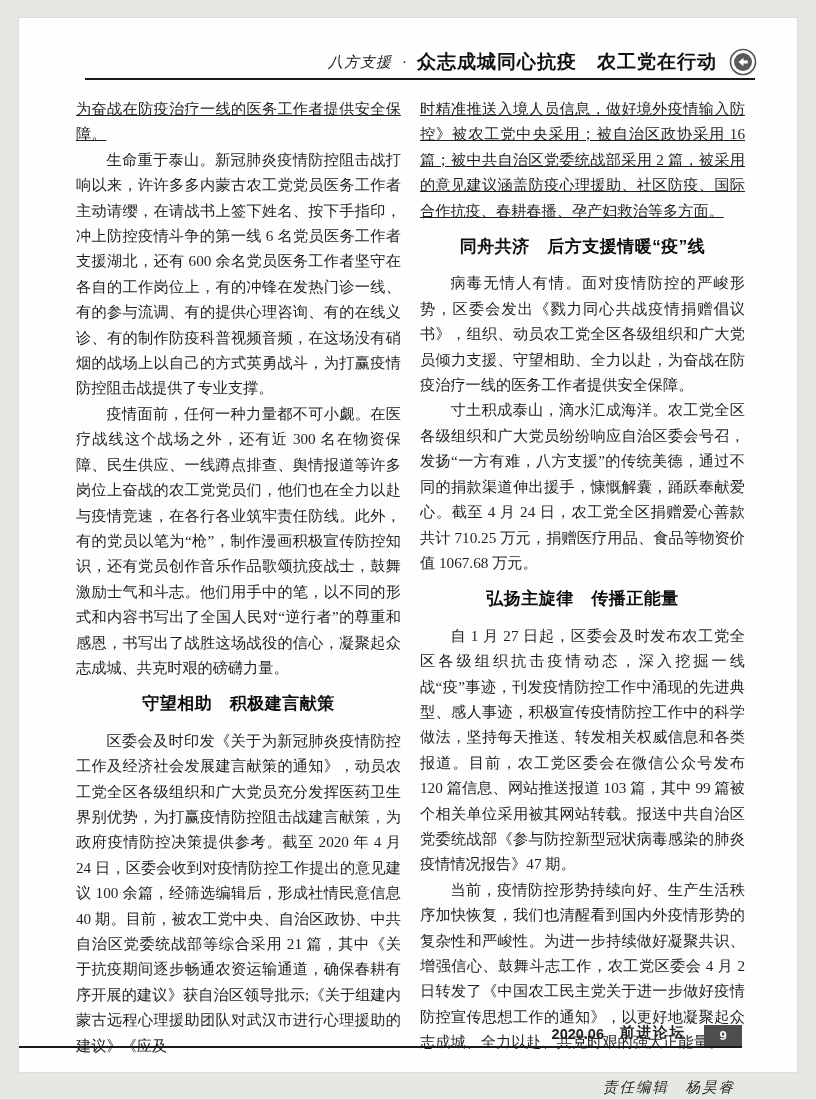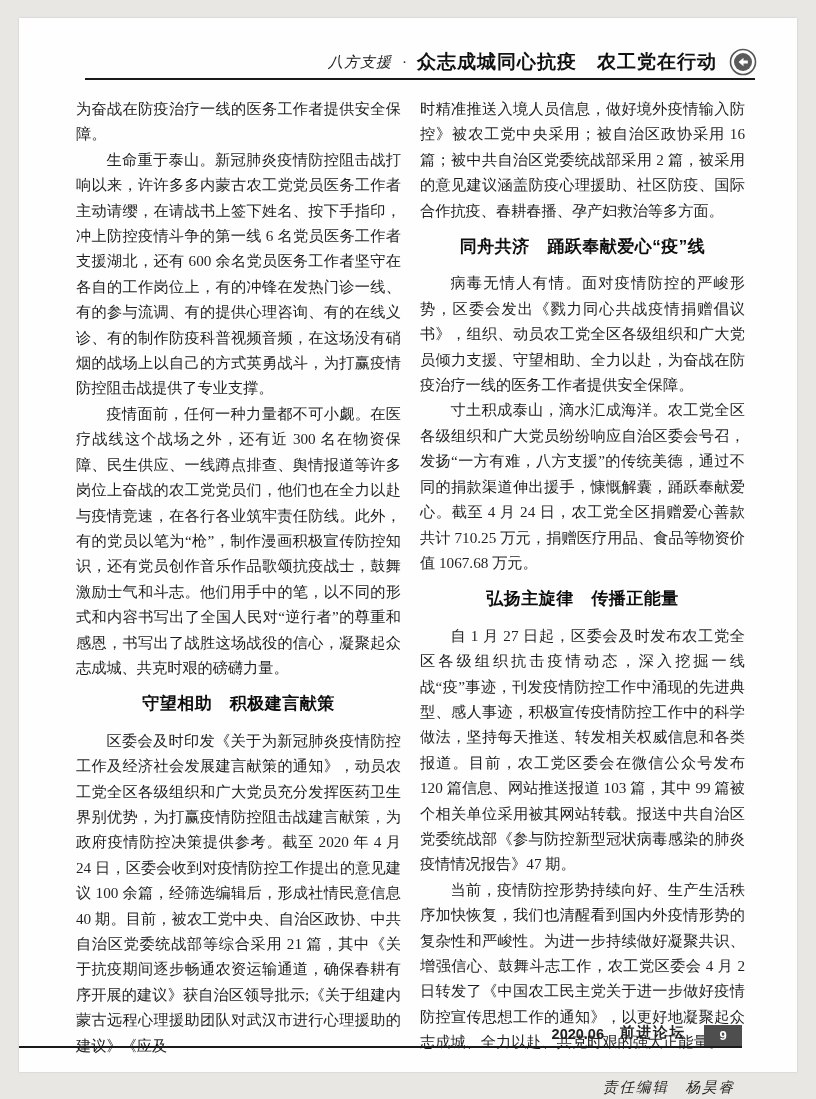"为奋战在防疫治疗一线的医务工作者提供安全保障。" .col p.cont { text-decoration: none -> underline }
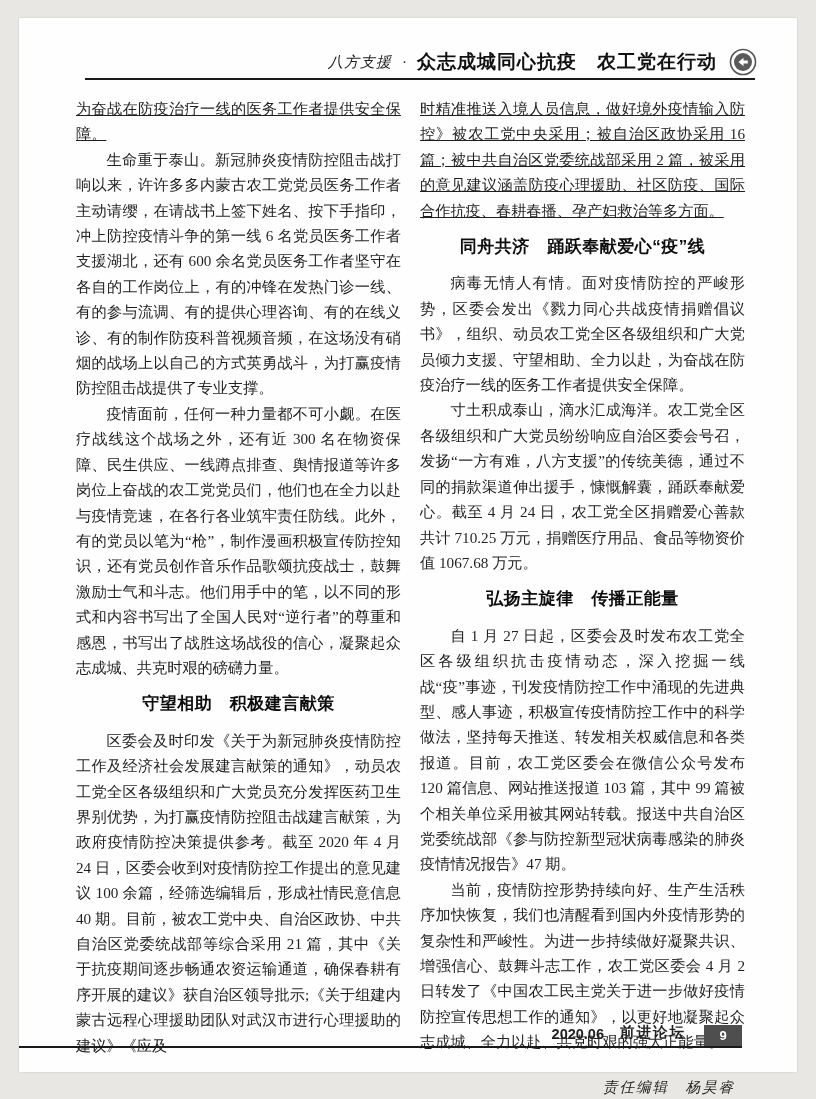"同舟共济 踊跃奉献爱心“疫”线" h3 { text: 踊跃奉献爱心 -> 后方支援情暖 }
